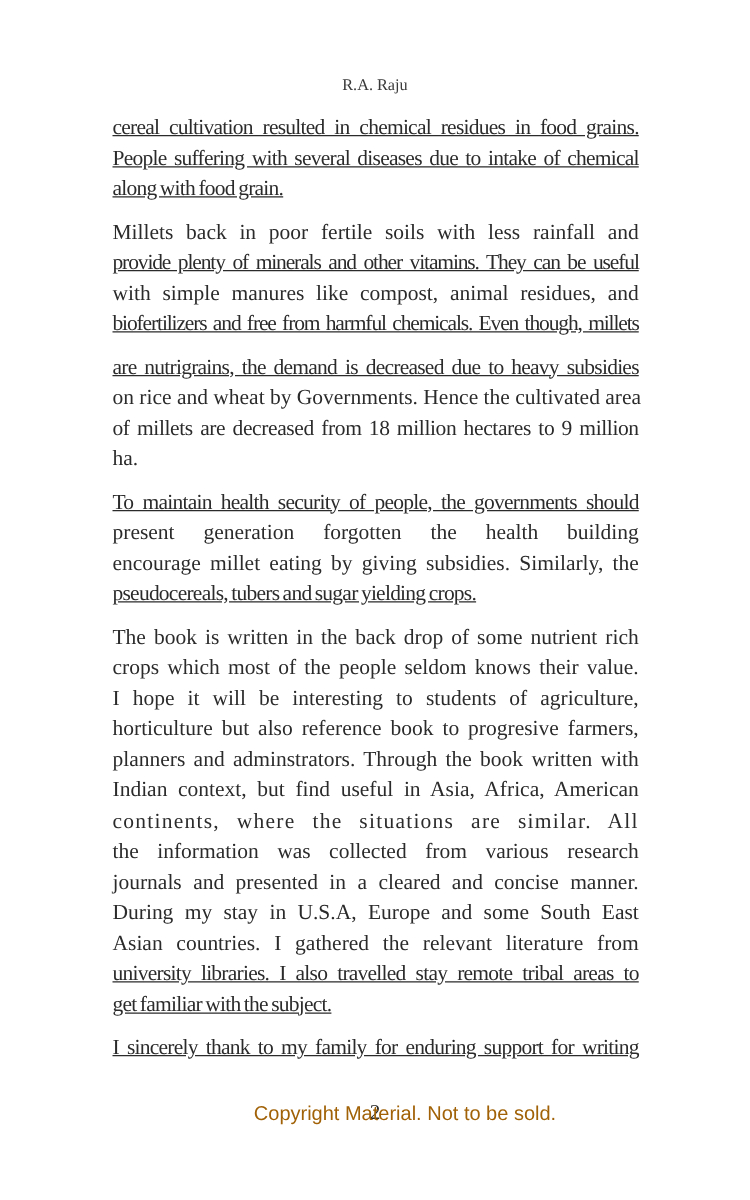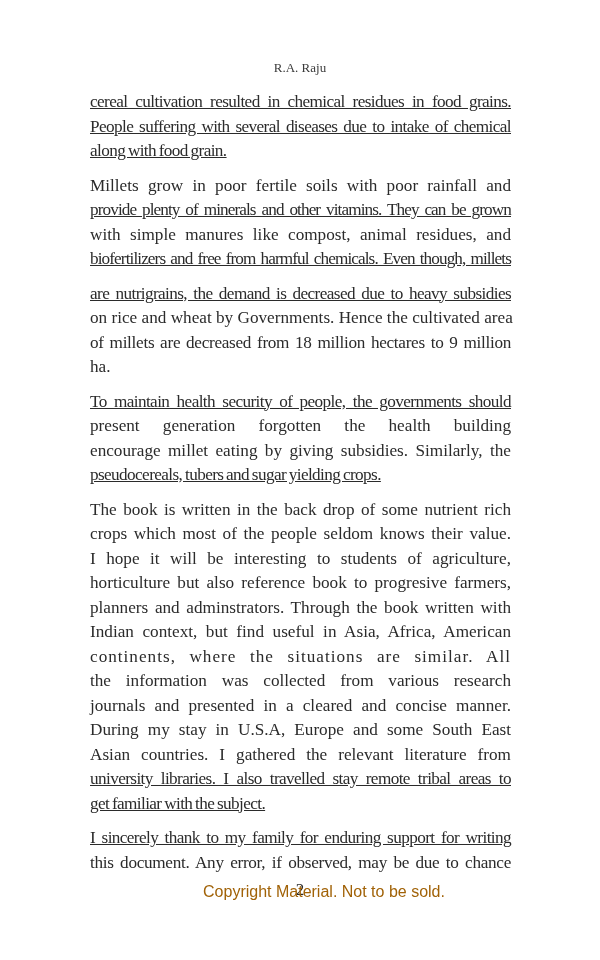"Millets grow in poor fertile" span.line { text: grow in poor fertile soils with poor -> back in poor fertile soils with less }
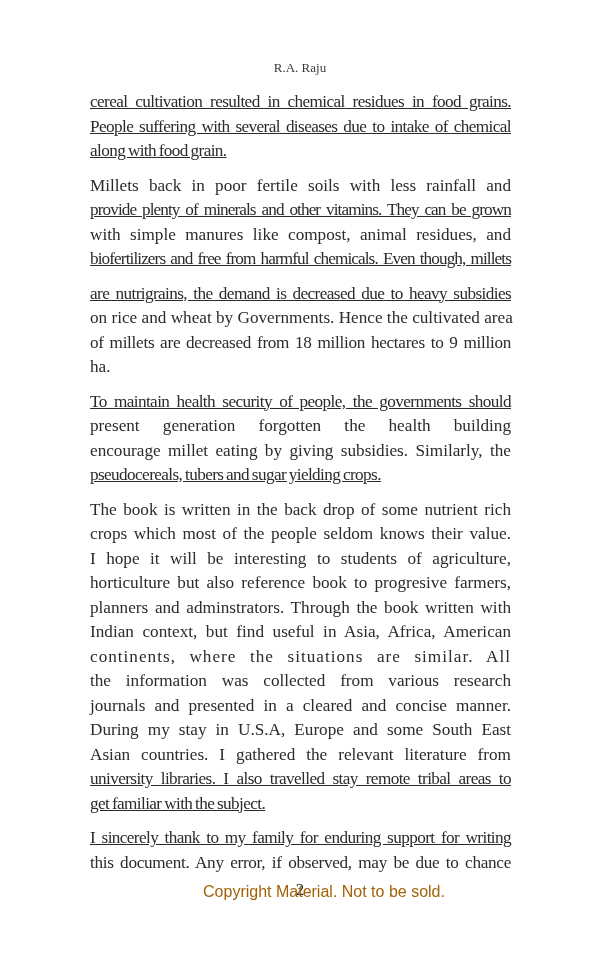"provide plenty of minerals and" span.line { text: grown -> useful }
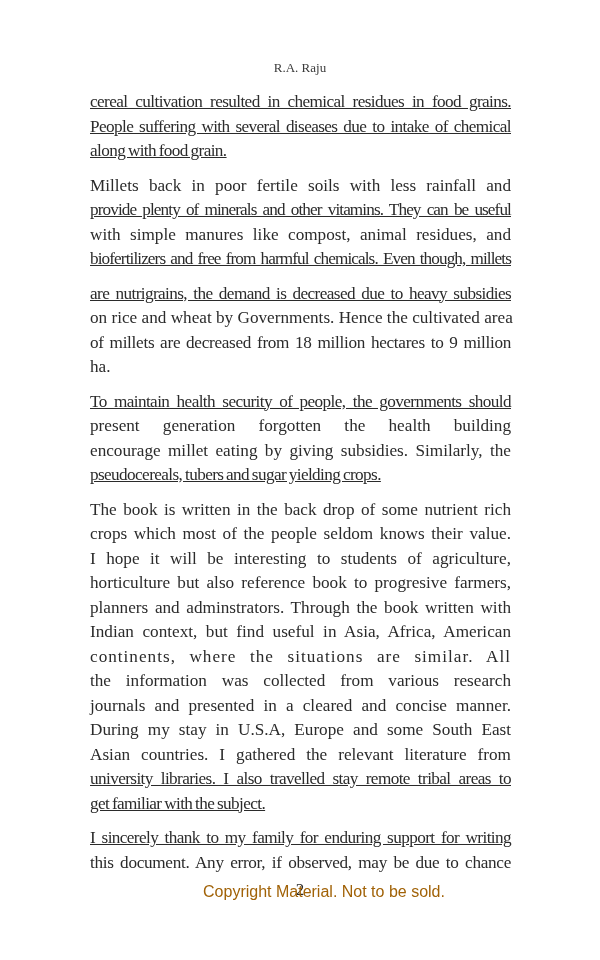"this document. Any error, if" span.line { html: <span>this document. Any error, if observed, may be due to chance</span> -> none }
